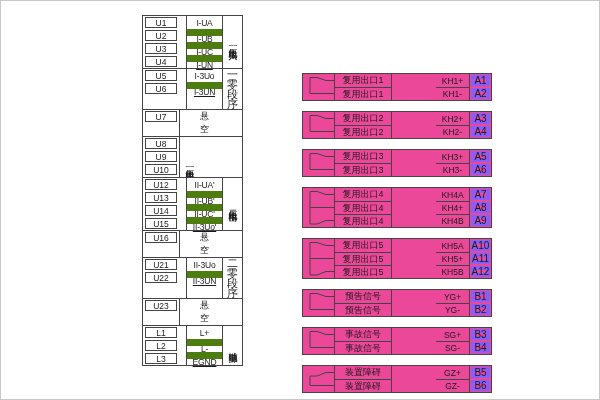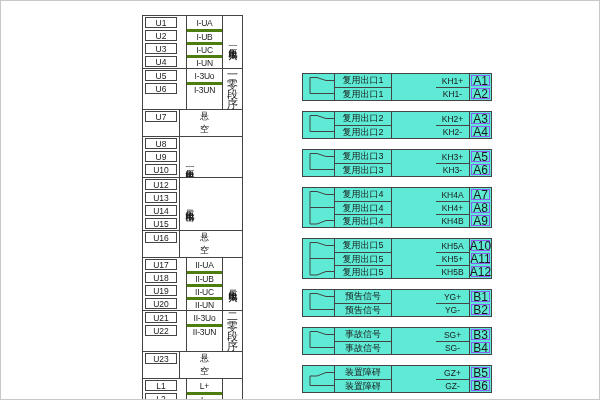"I-UB" .srow + .srow { border-top: 3px solid #4d7c0f -> 7px solid #4d7c0f; text-decoration: none -> underline }
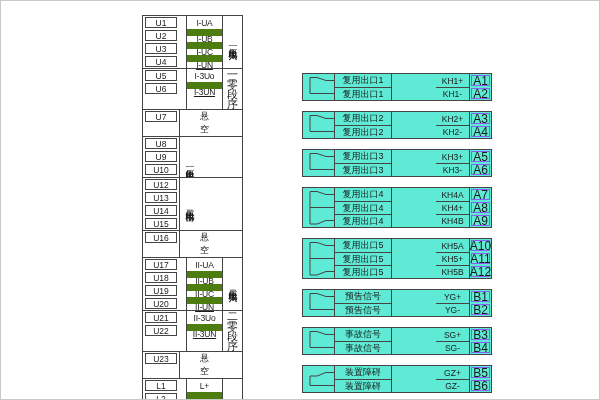"复用出口1" .rgroup { background: #5eead4 -> #ec4899 }
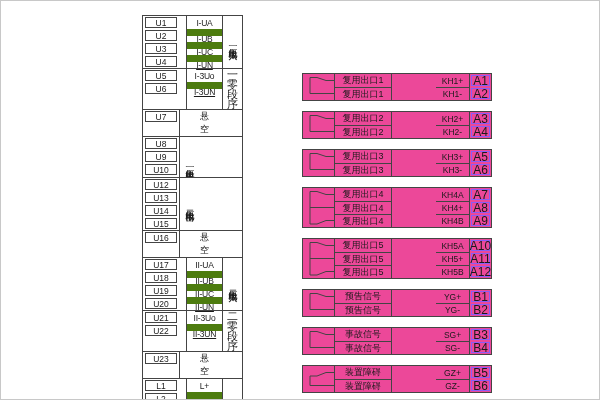"A1" .numbox { border: 1px solid #8b5cf6 -> 4px solid #8b5cf6; font-size: 12px -> 10px }
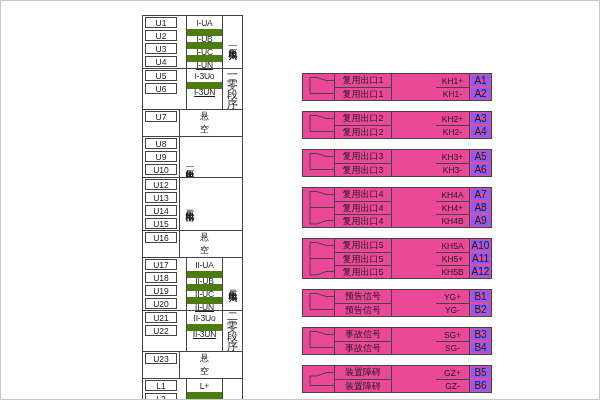"II-UA'" div.scol { html: none -> <div> <div>II-UA'</div> <div>II-UB'</div> <div>II-UC'</div> <div>II-3Uo'</div> </div> }
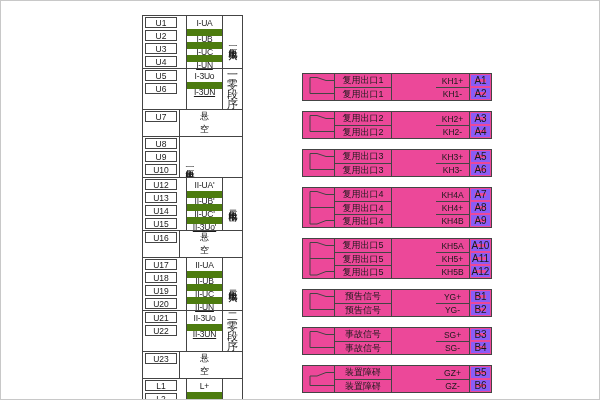"U17" div.lgroup { html: <div> <div> <div> <div>U17</div> </div> <div> <div>U18</div> </div> <div> <div>U19</div> </div> <div> <div>U20</div> </div> </div> <div> <div>II-UA</div> <div>II-UB</div> <div>II-UC</div> <div>II-UN</div> </div> <div> <div>二段电压输入</div> </div> </div> -> none }
